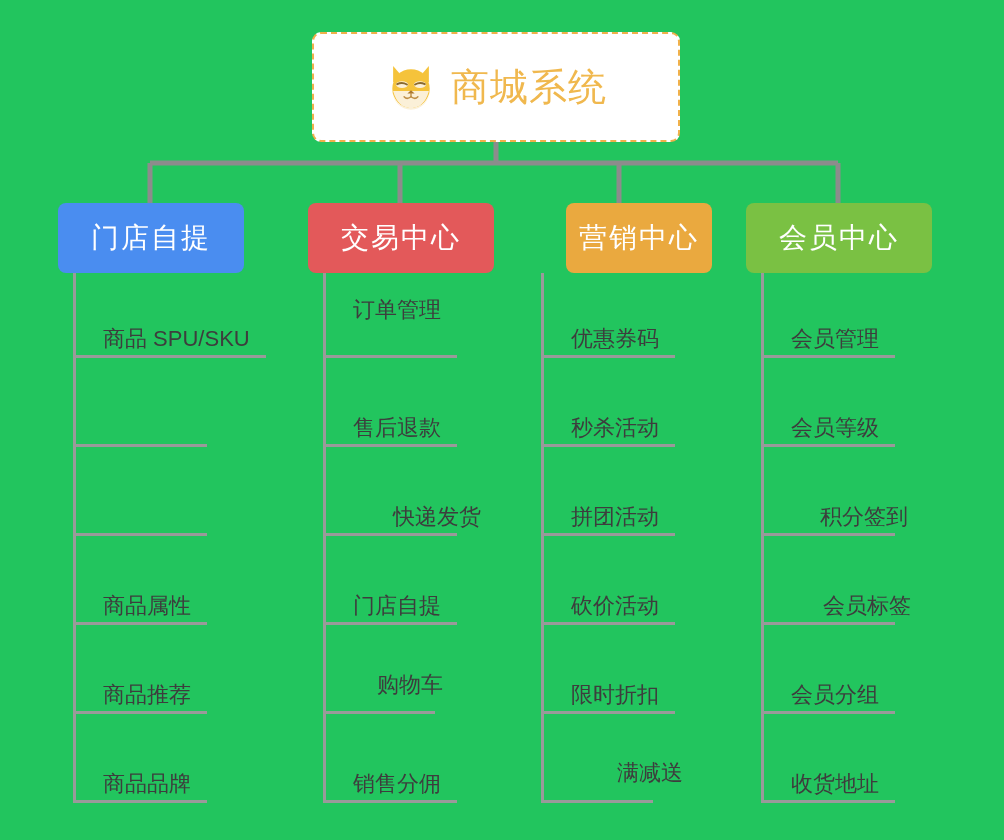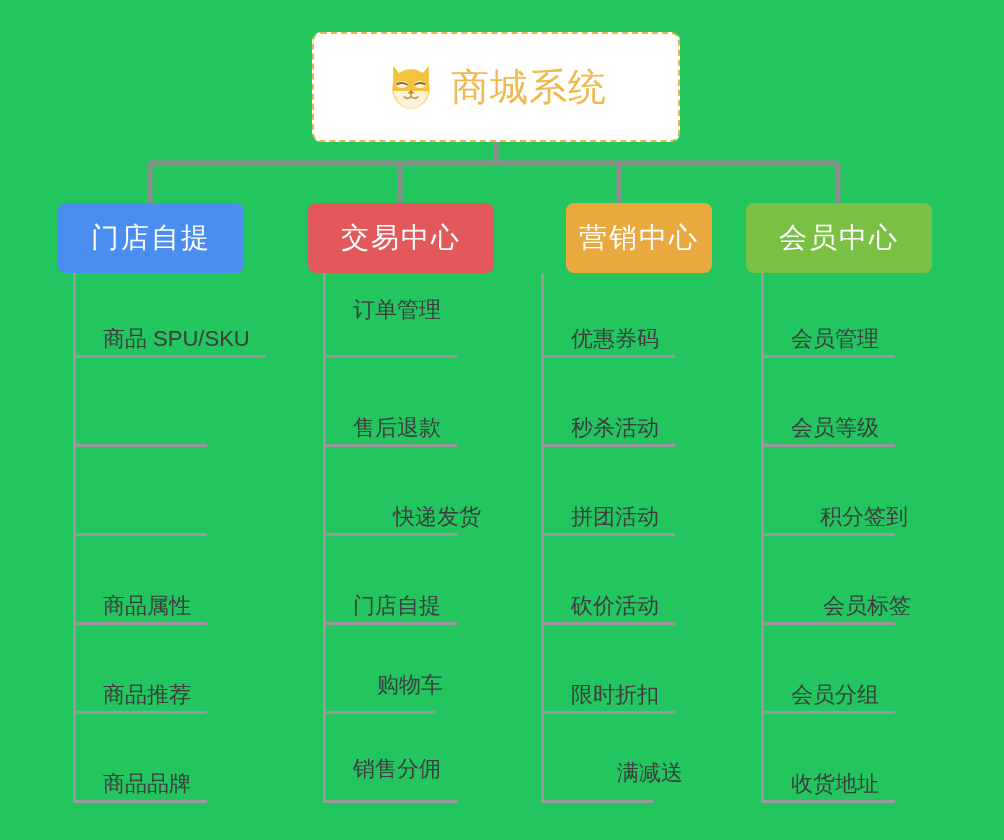"销售分佣" div.leaf { top: 427px -> 442px }
